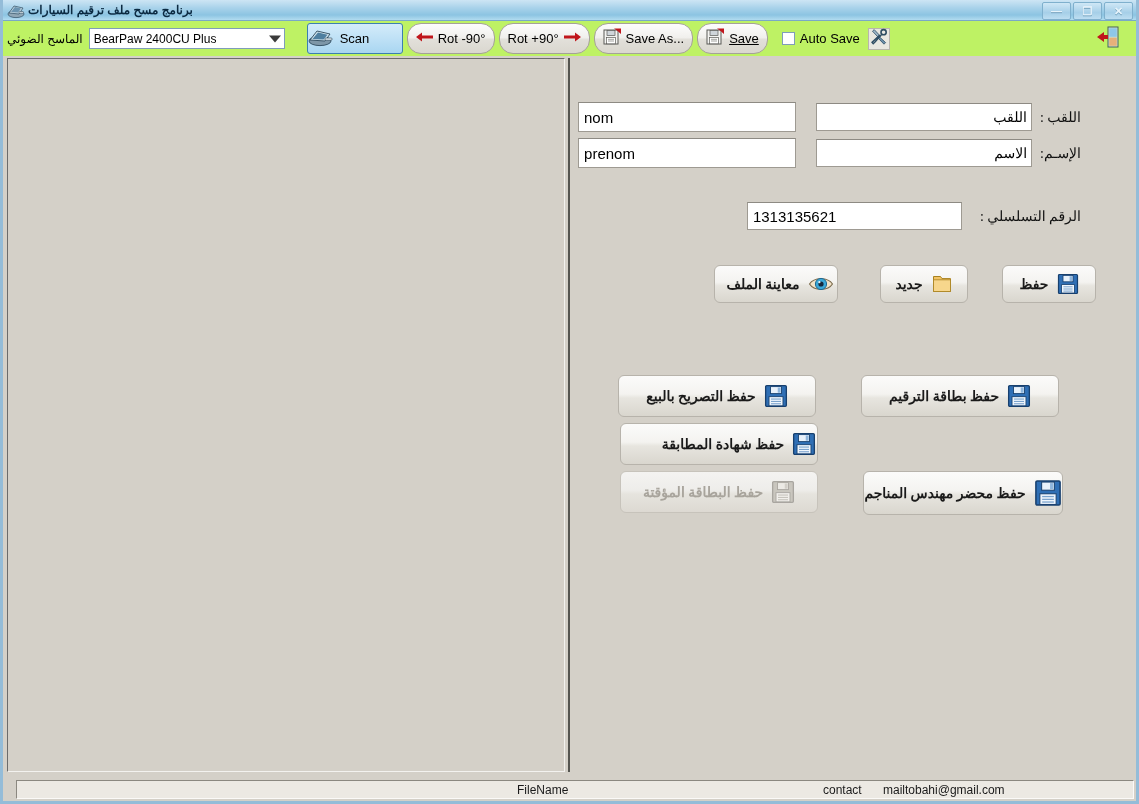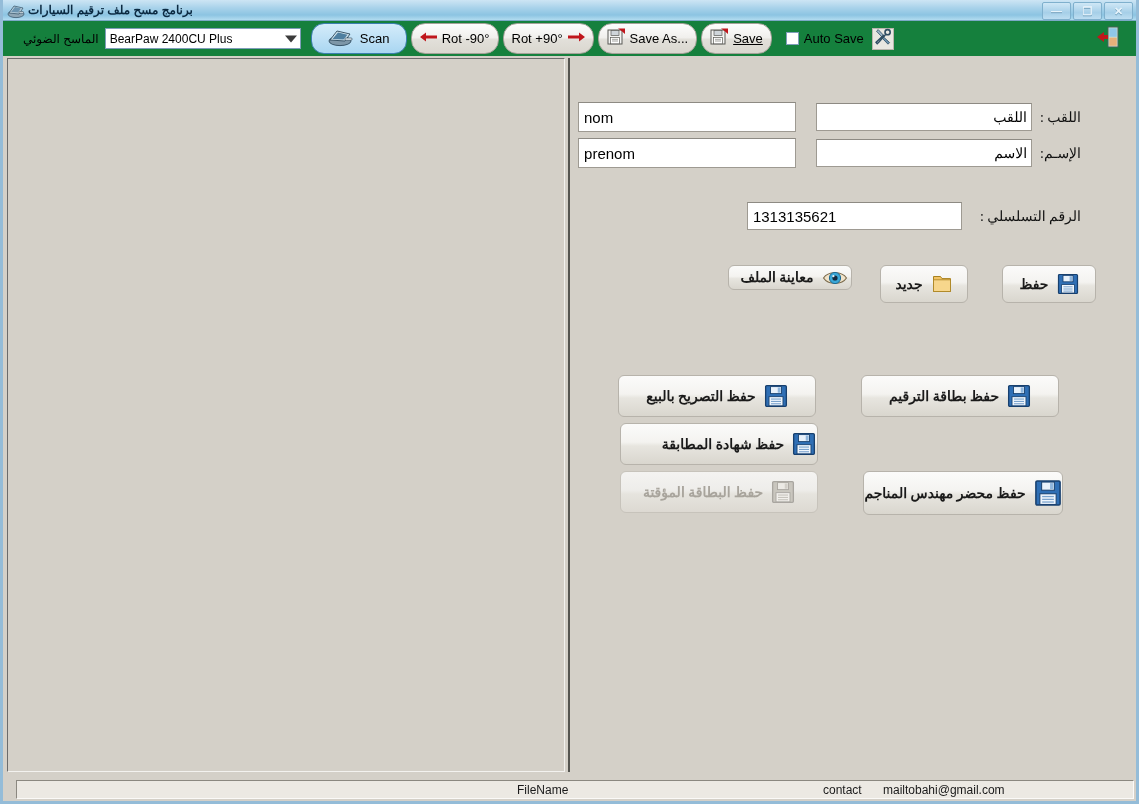"الماسح الضوئي" #toolbar { background: #15803d -> #bef264; padding-left: 20px -> 4px }
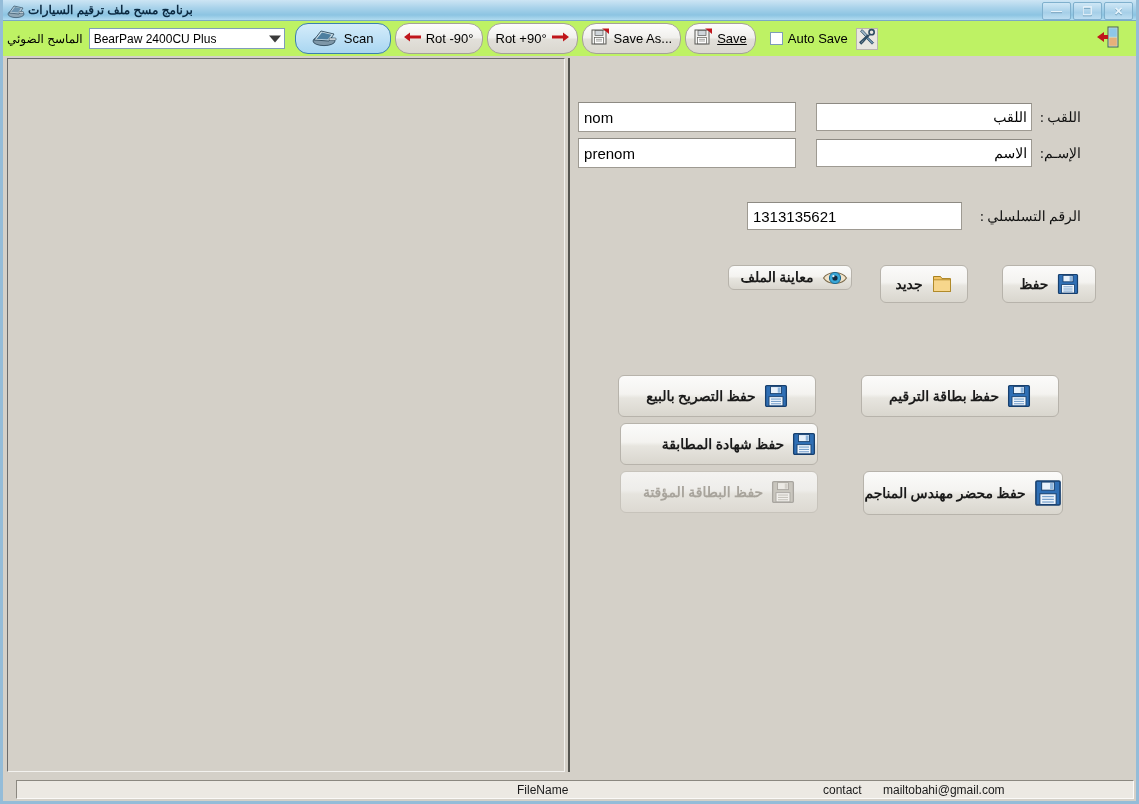"Scan" #scan-button { border-radius: 13px -> 3px; justify-content: center -> none; margin-left: 10px -> 22px }
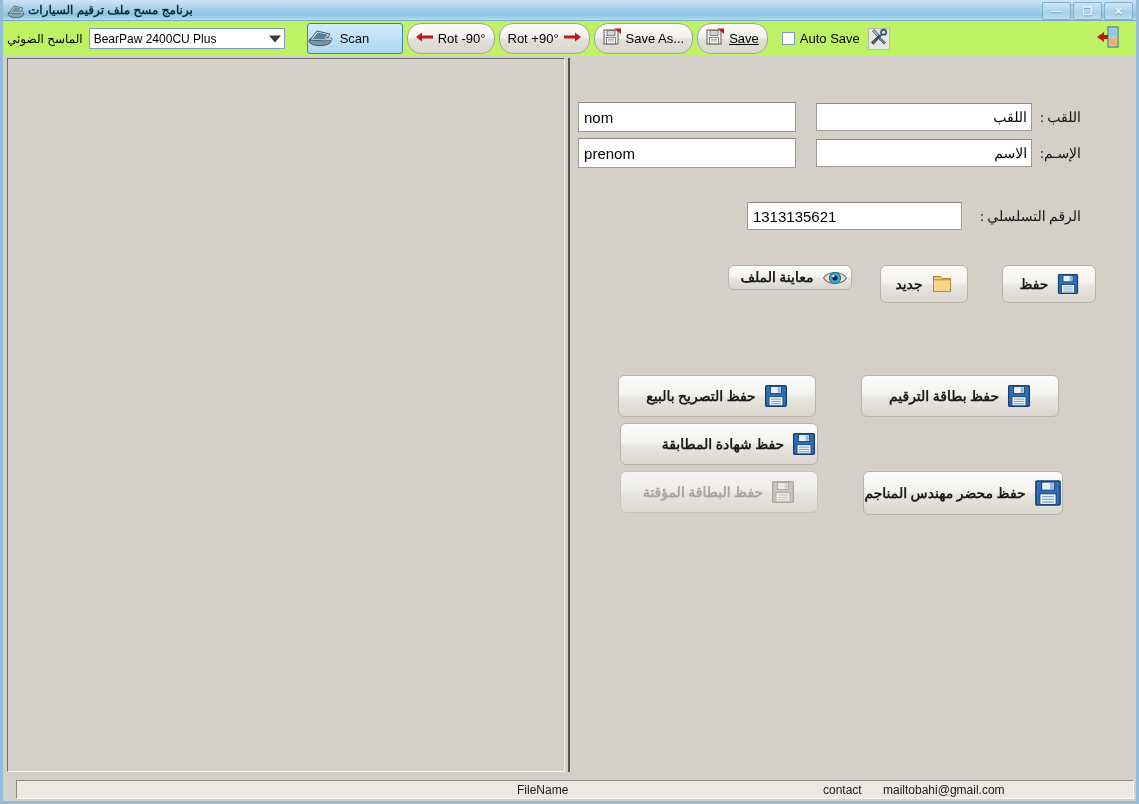"معاينة الملف" div.gbtn { height: 25px -> 38px; right: 284px -> 298px }
